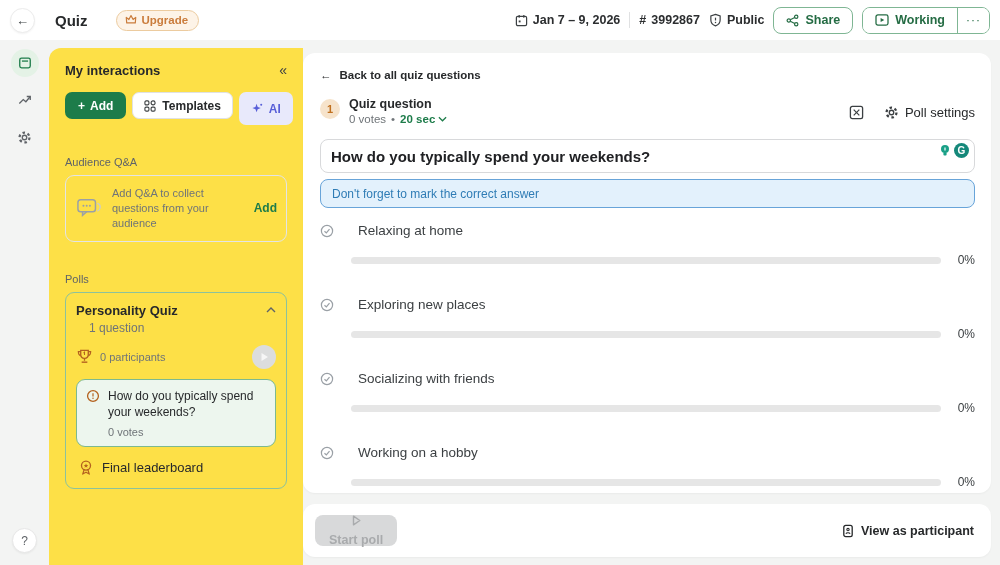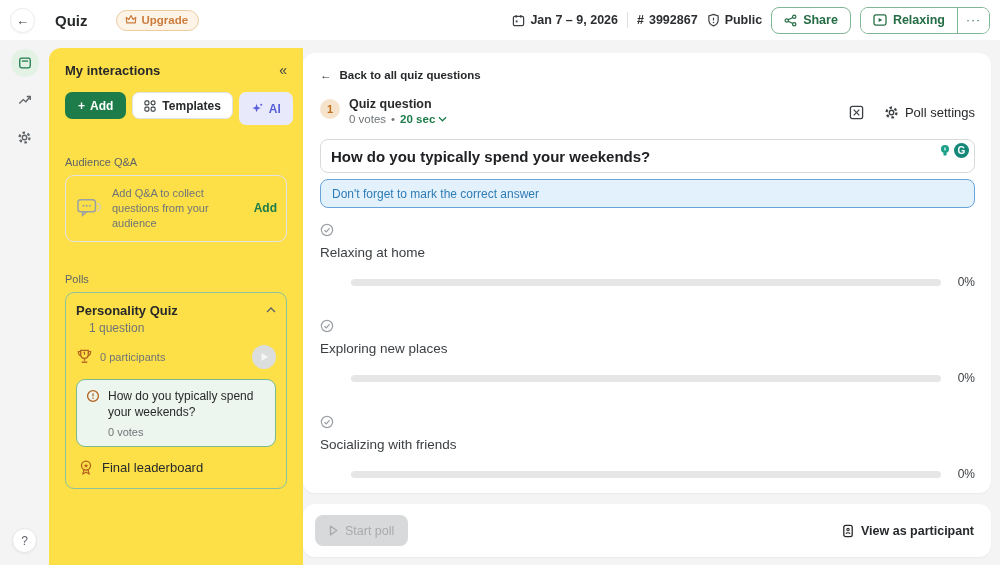"Relaxing" span { text: Relaxing -> Working }
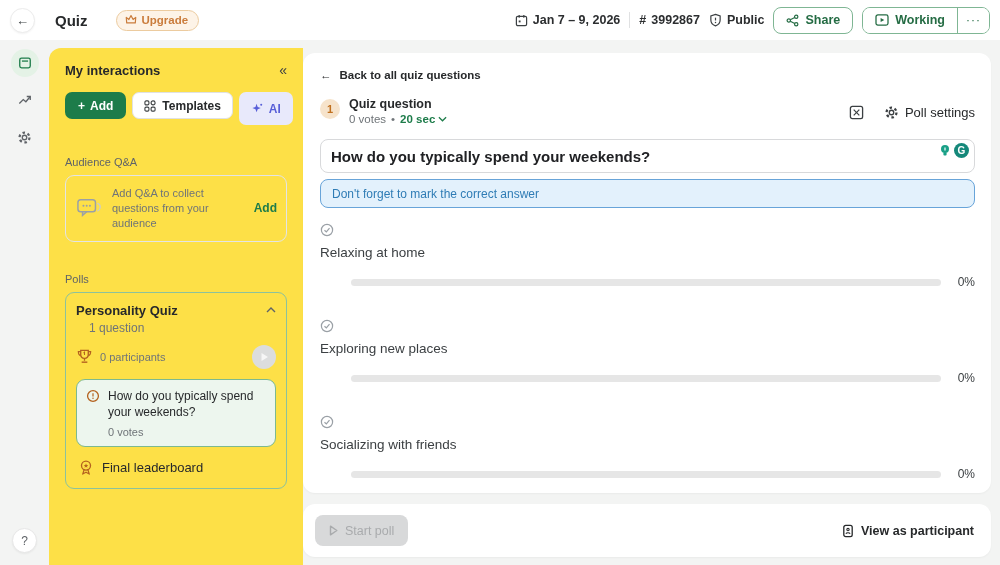"Relaxing at home" .opt-label-row { align-items: none -> center; flex-direction: column -> none; gap: 8px -> 24px }
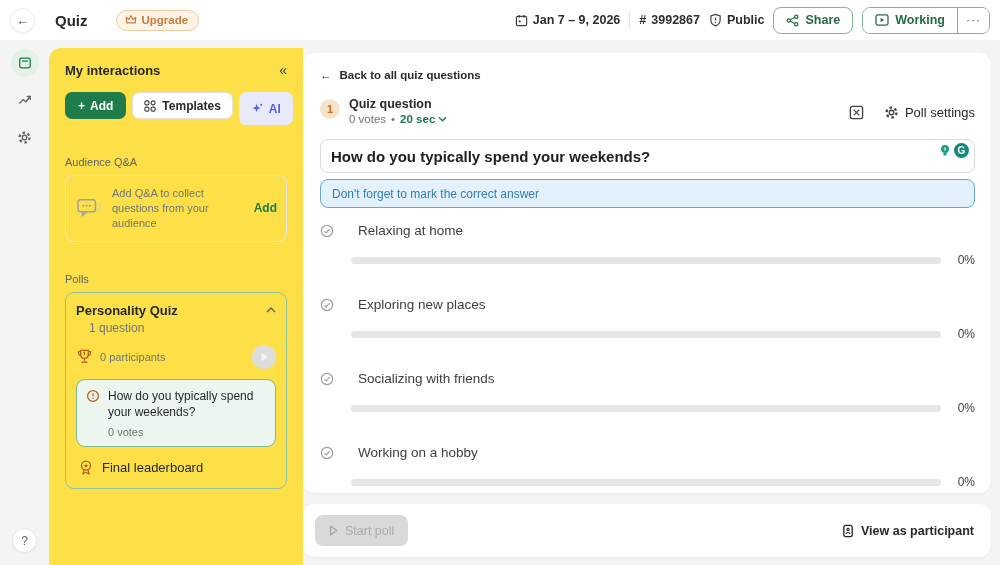"Start poll" .btn-start { flex-direction: none -> column; font-weight: normal -> bold }
